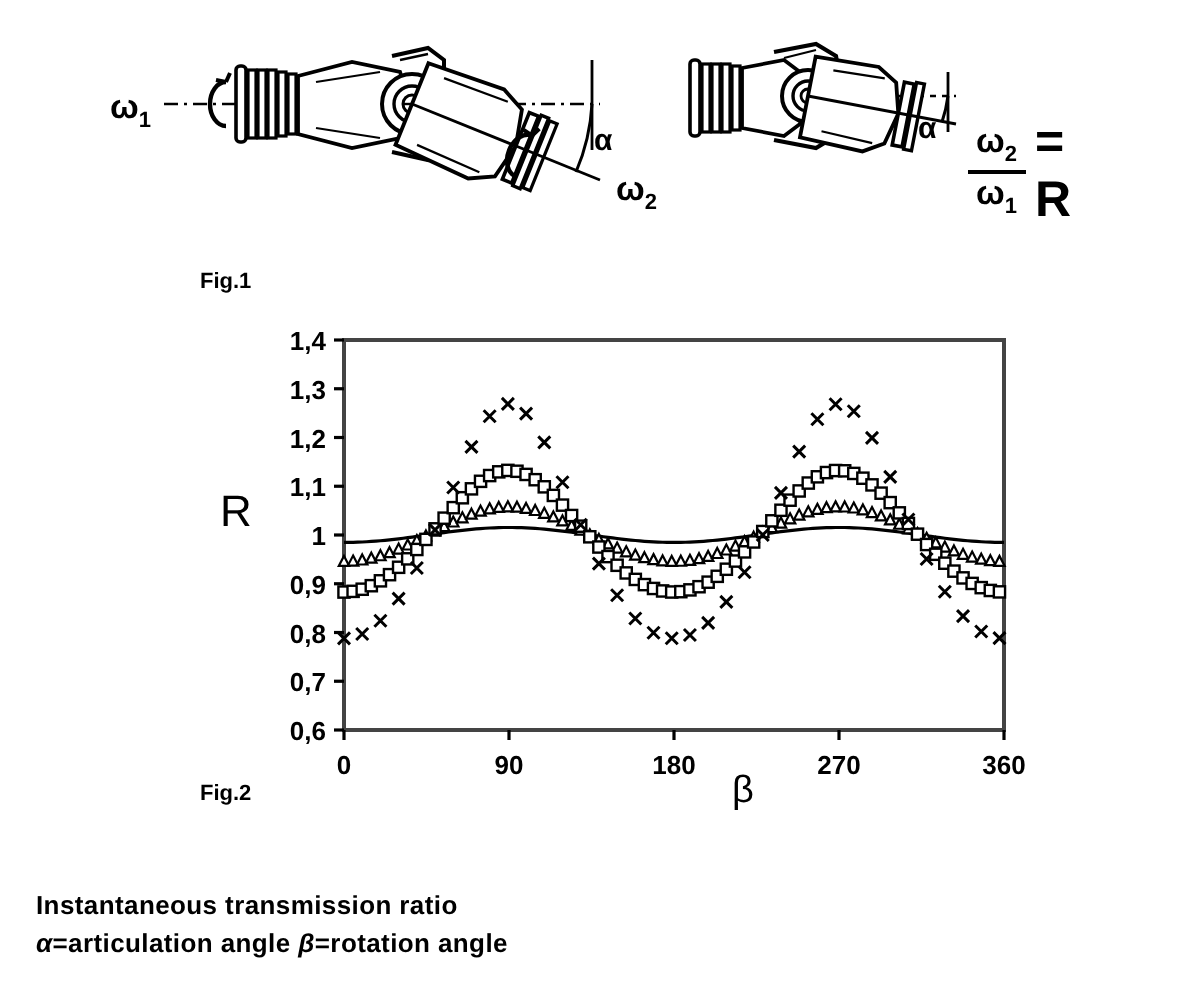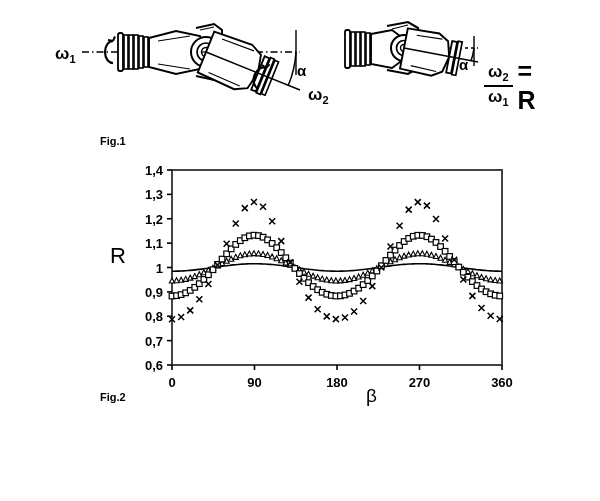"Instantaneous transmission ratio" div { html: none -> <div>Instantaneous transmission ratio</div> }
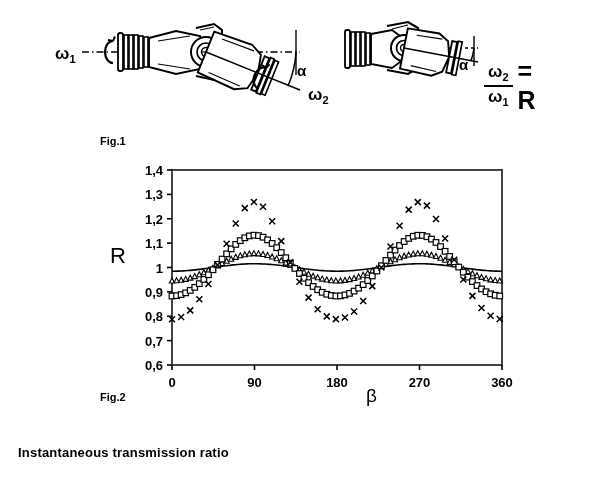"α=articulation angle β=rotation angle" div { html: none -> <div> <span>α</span><span>=articulation angle </span><span>β</span><span>=rotation angle</span> </div> }
